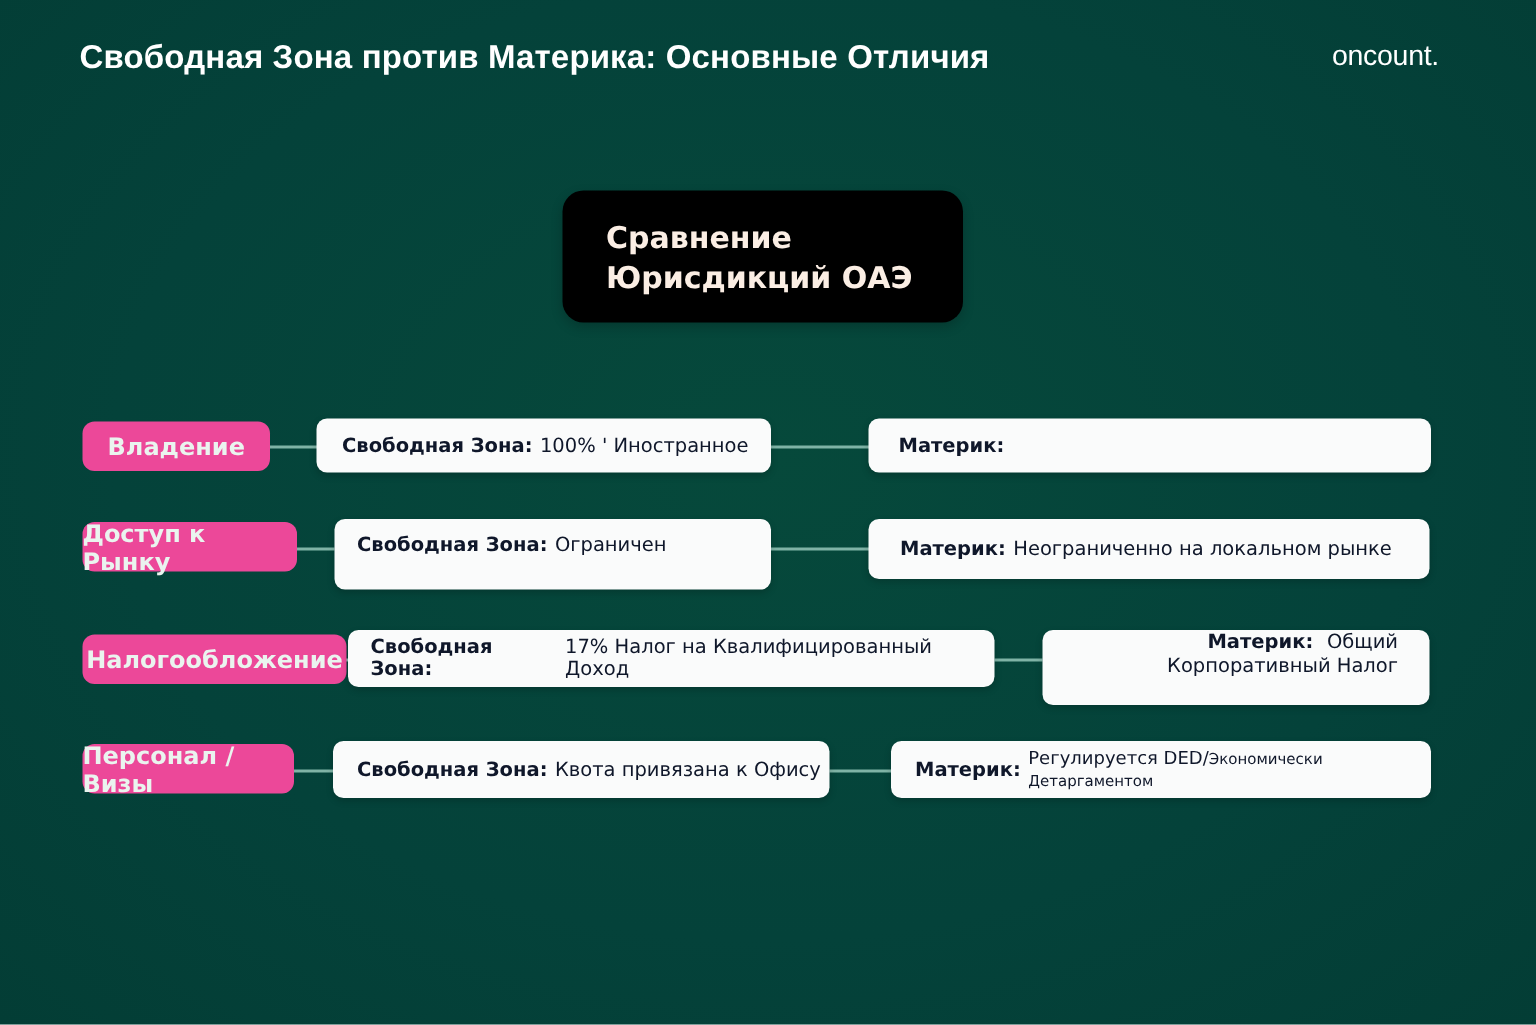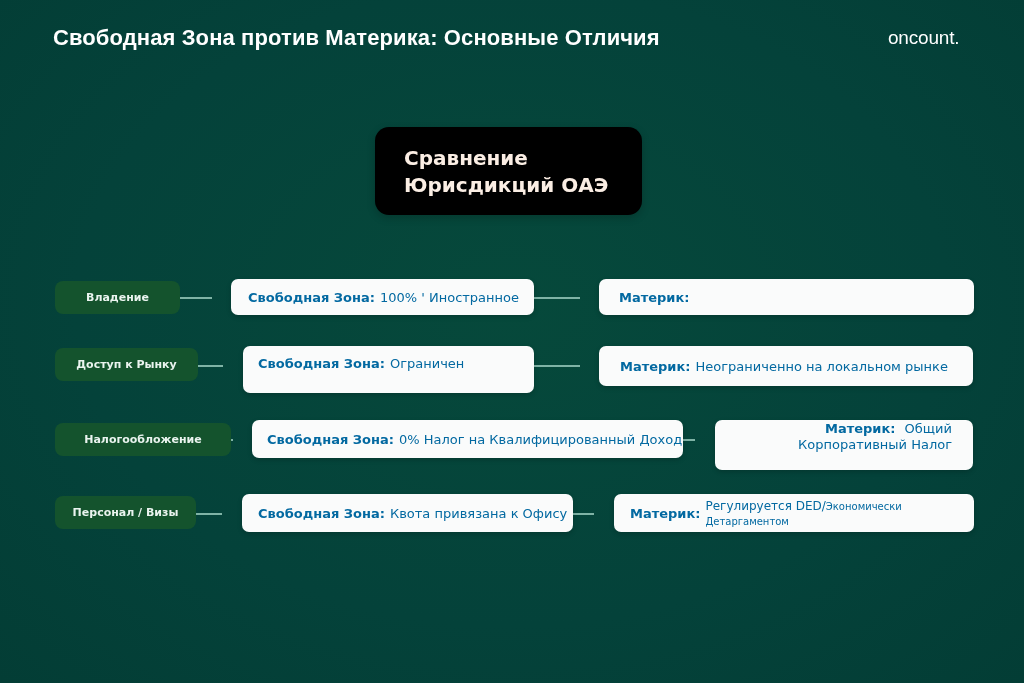"Владение" .cat { background: #14532d -> #ec4899; font-size: 11px -> 16px }
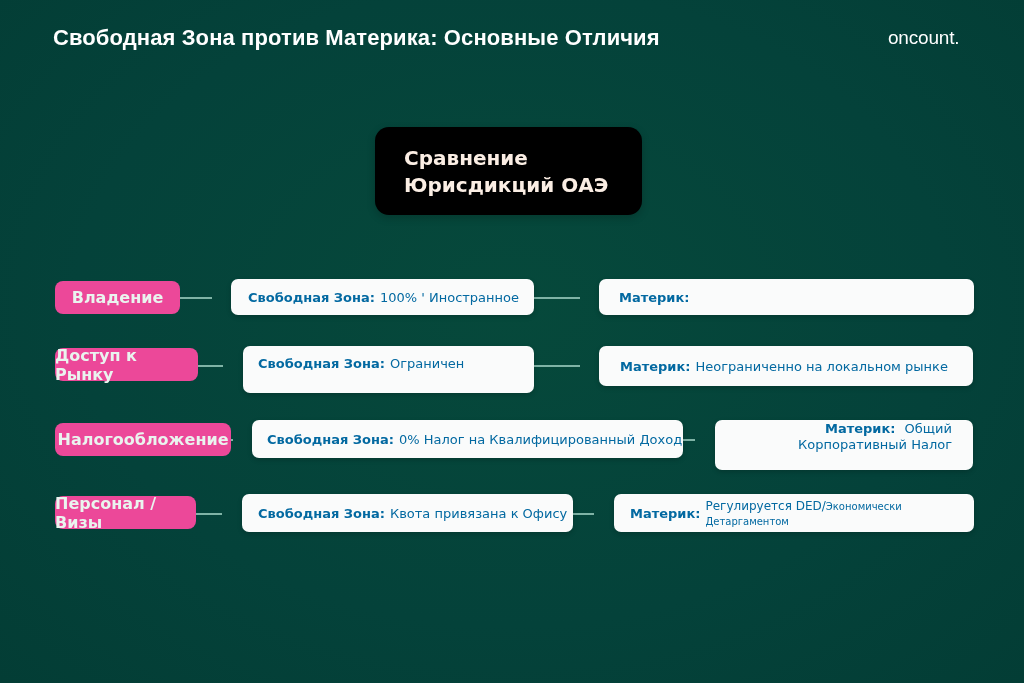"Свободная Зона:" .card { color: #0369a1 -> #0f172a; margin-left: 20px -> none }
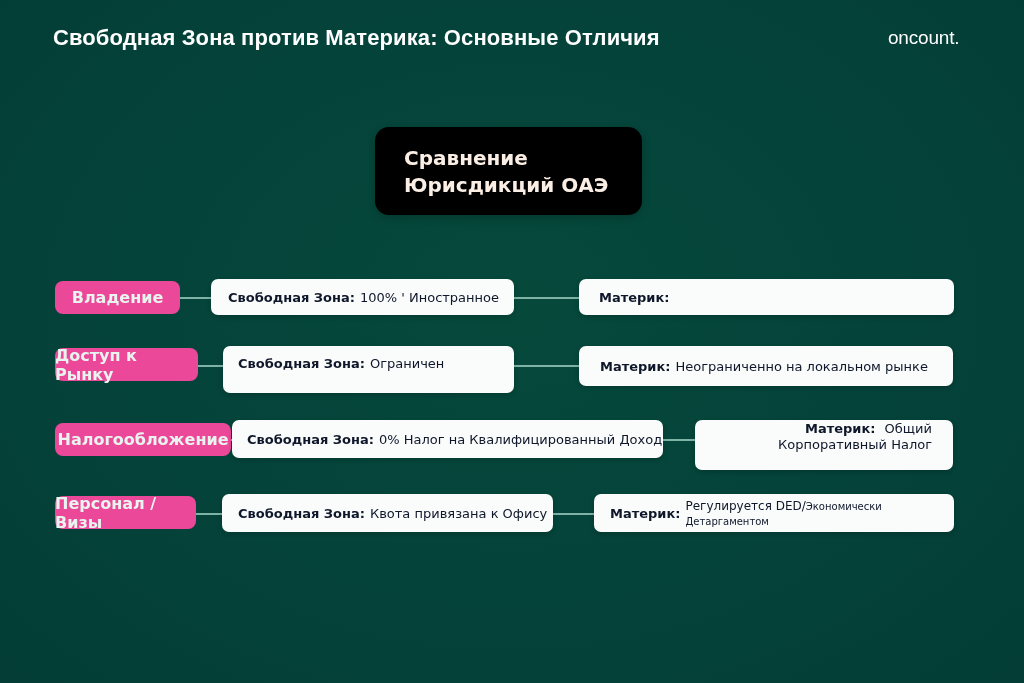"0% Налог на Квалифицированный Доход" span { text: 0% -> 17% }
